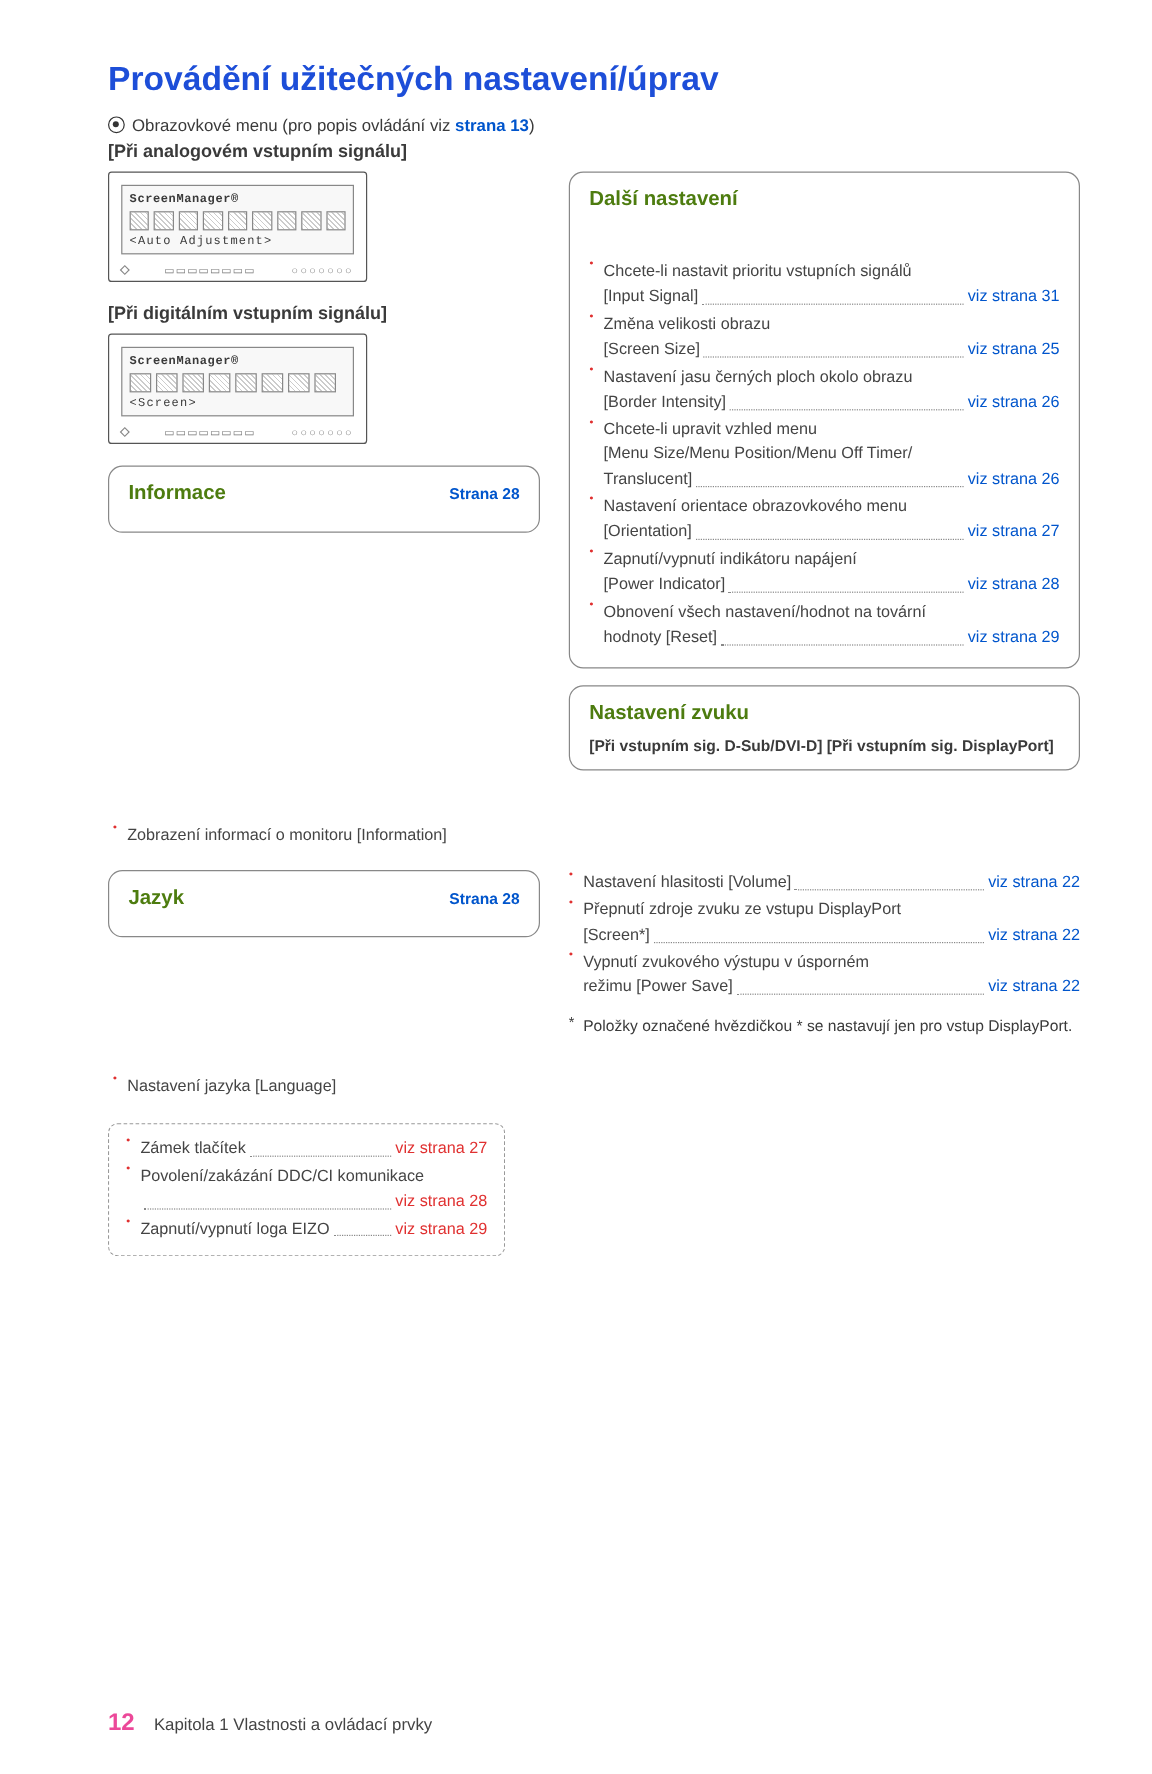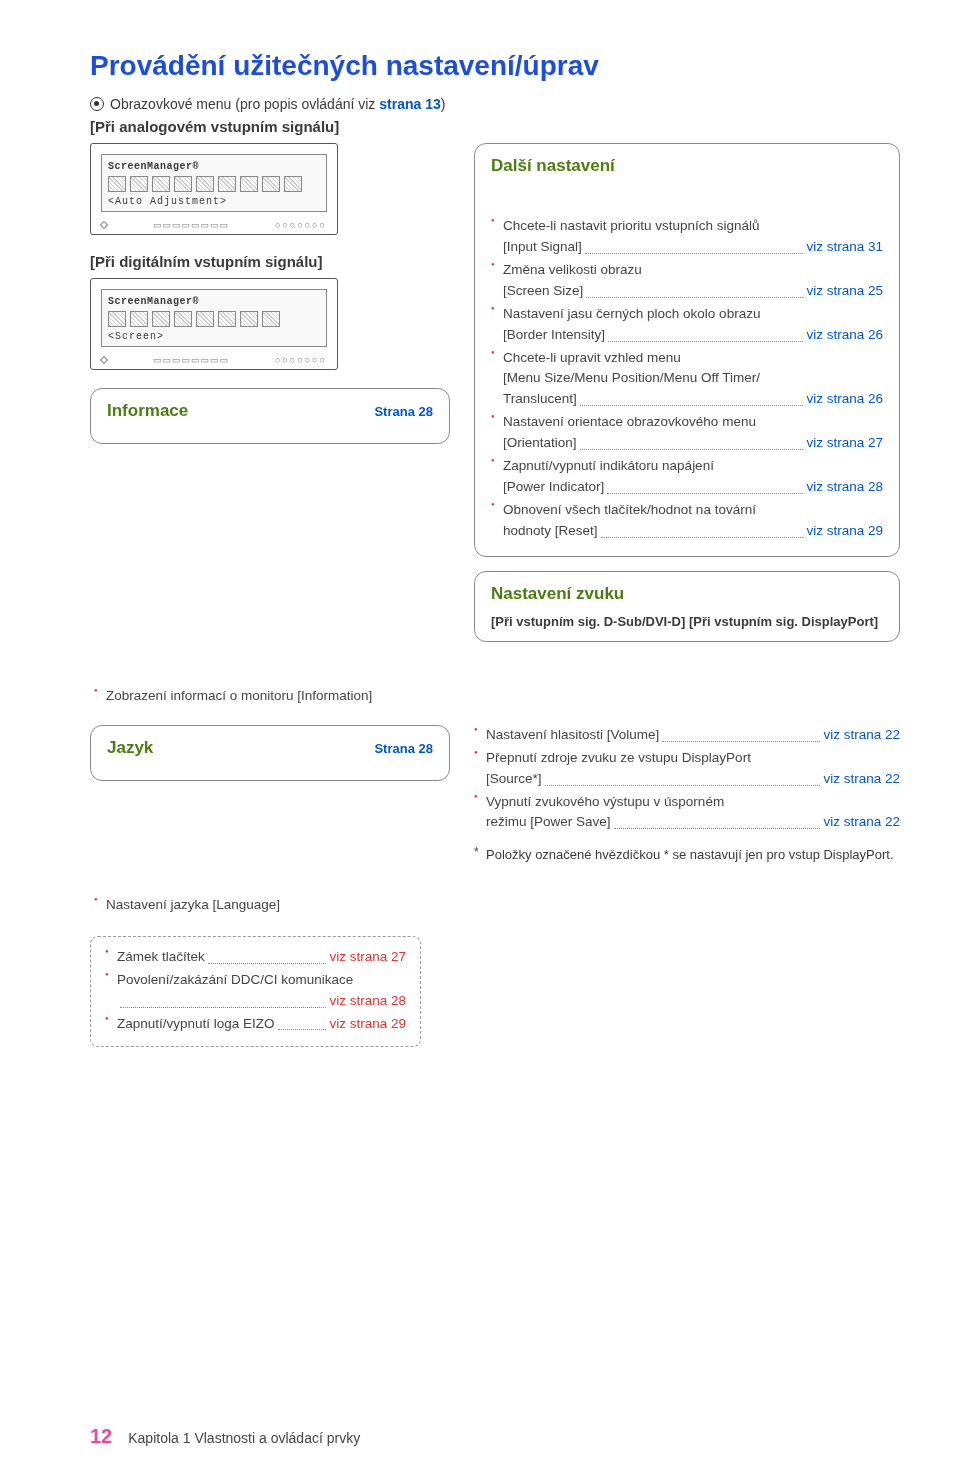"ScreenManager®" .monitor { width: 248px -> 216px }
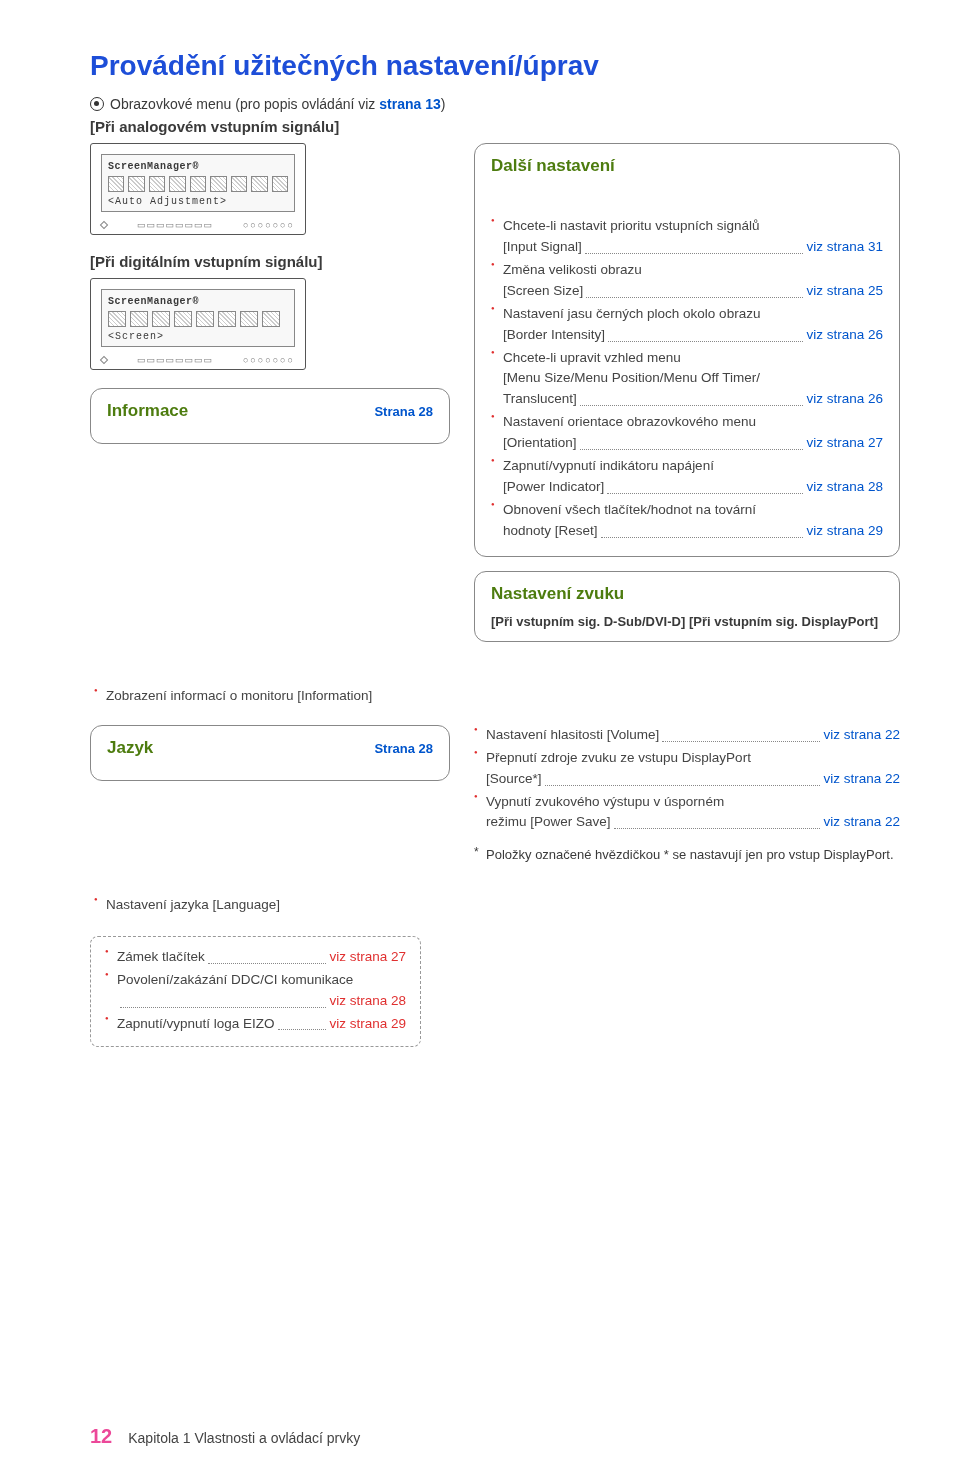"Obnovení všech tlačítek/hodnot na" span { text: tlačítek/hodnot -> nastavení/hodnot }
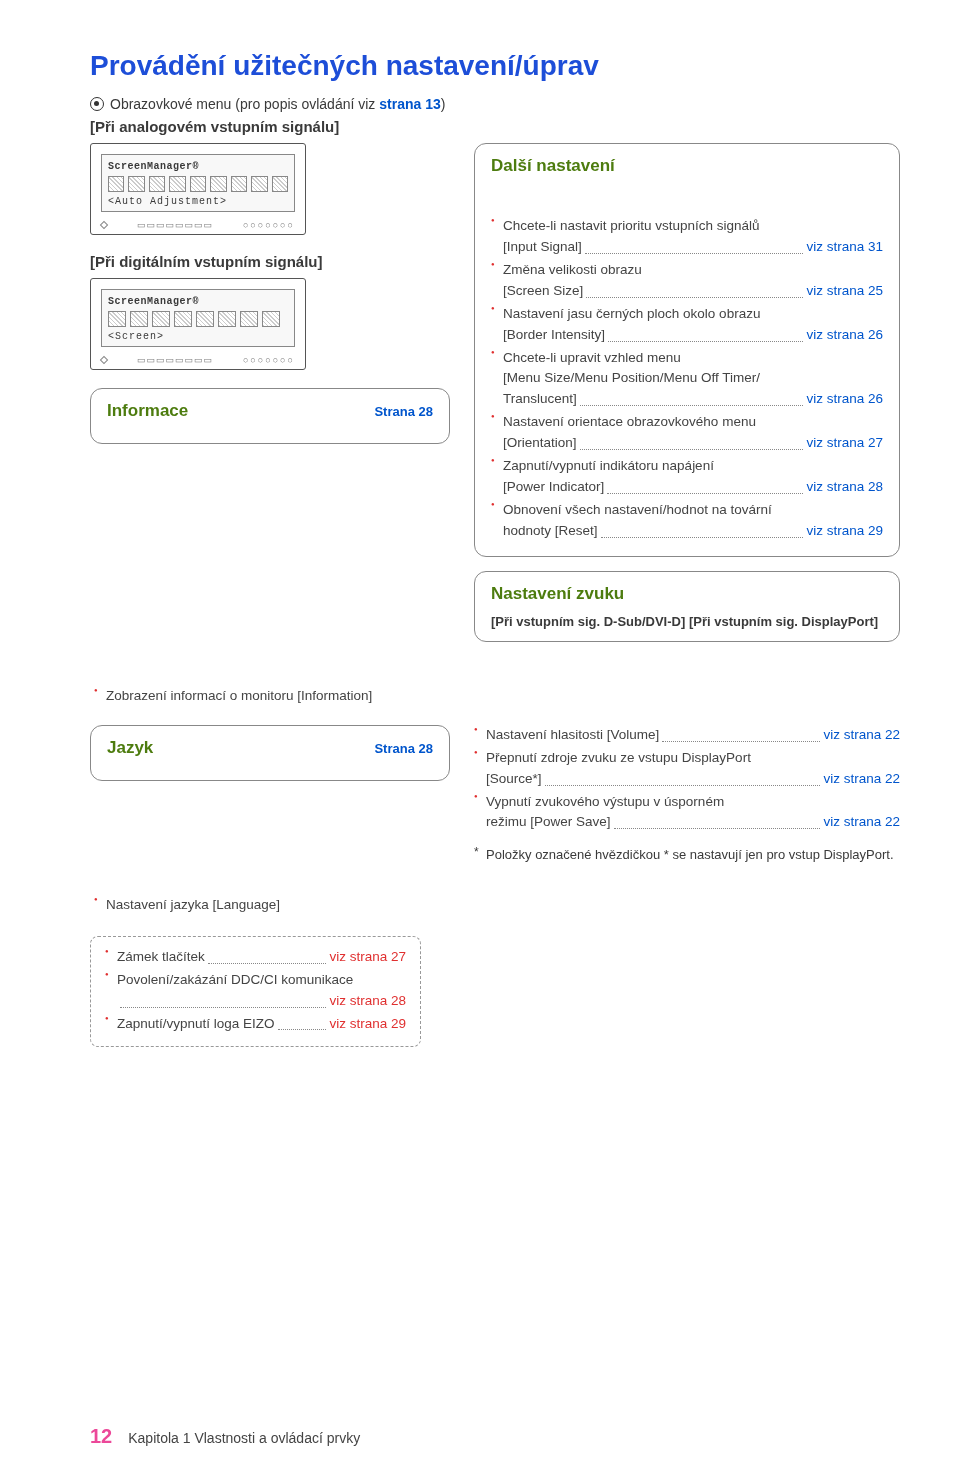"[Source*]" span.lead { text: Source -> Screen }
